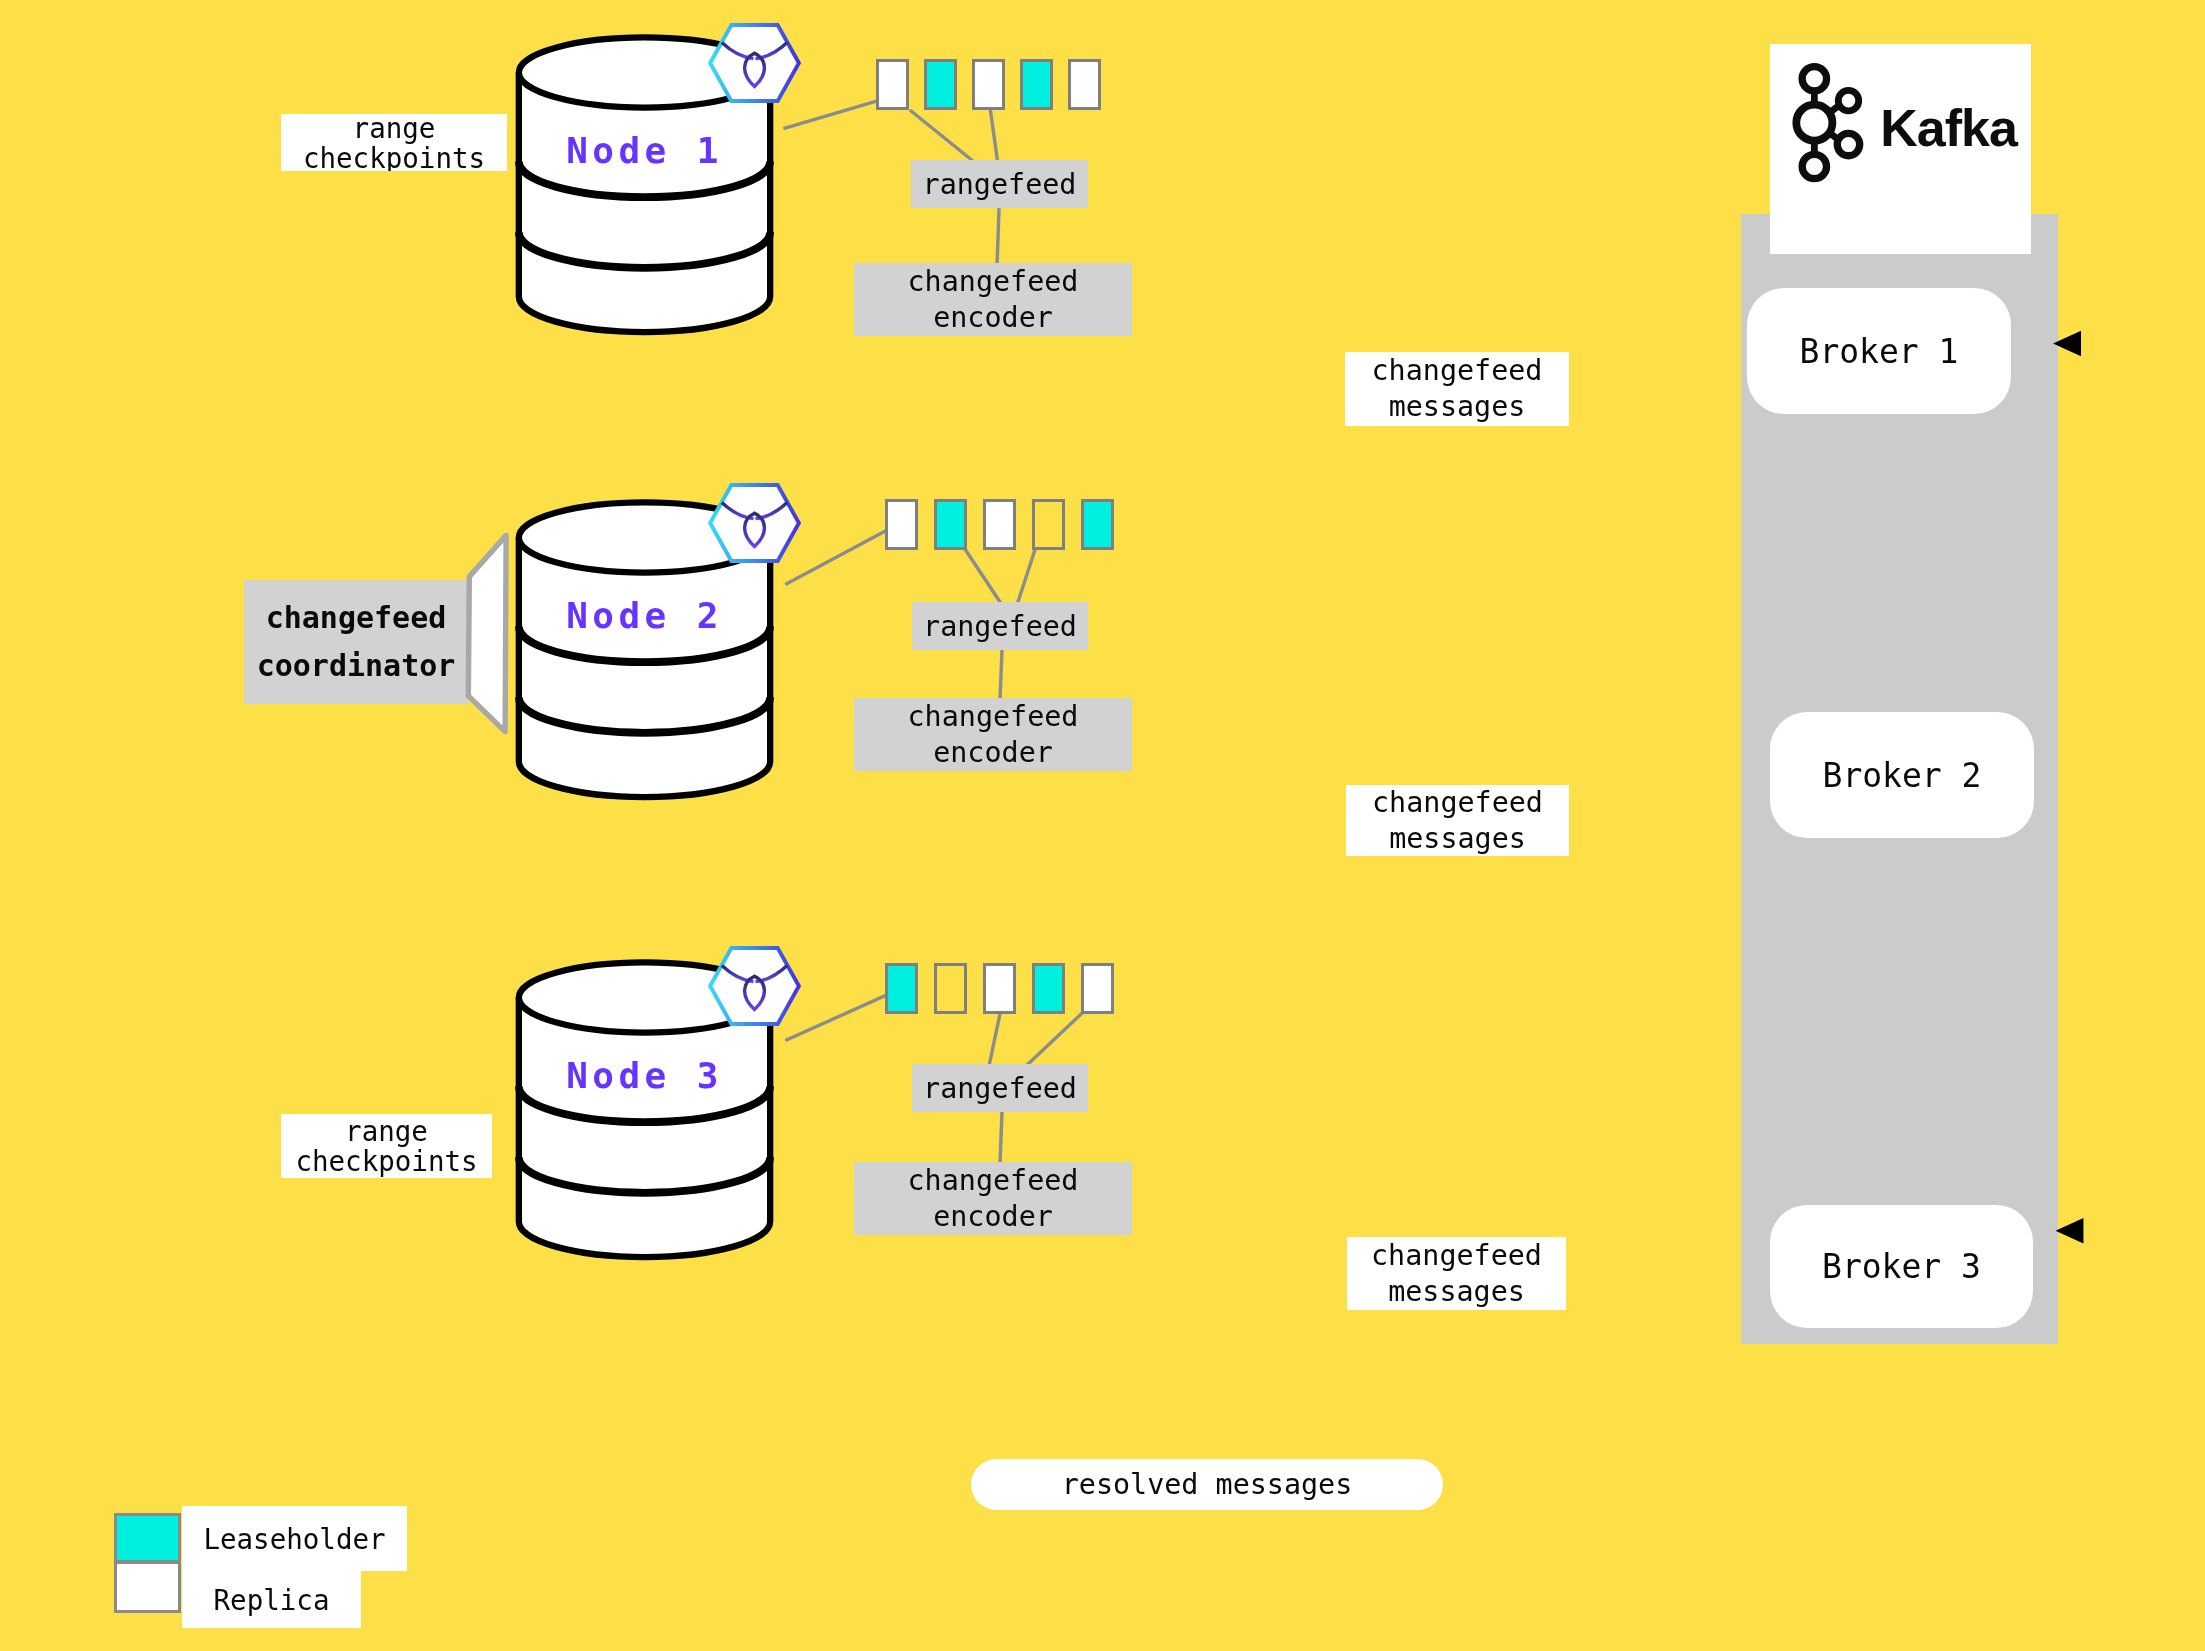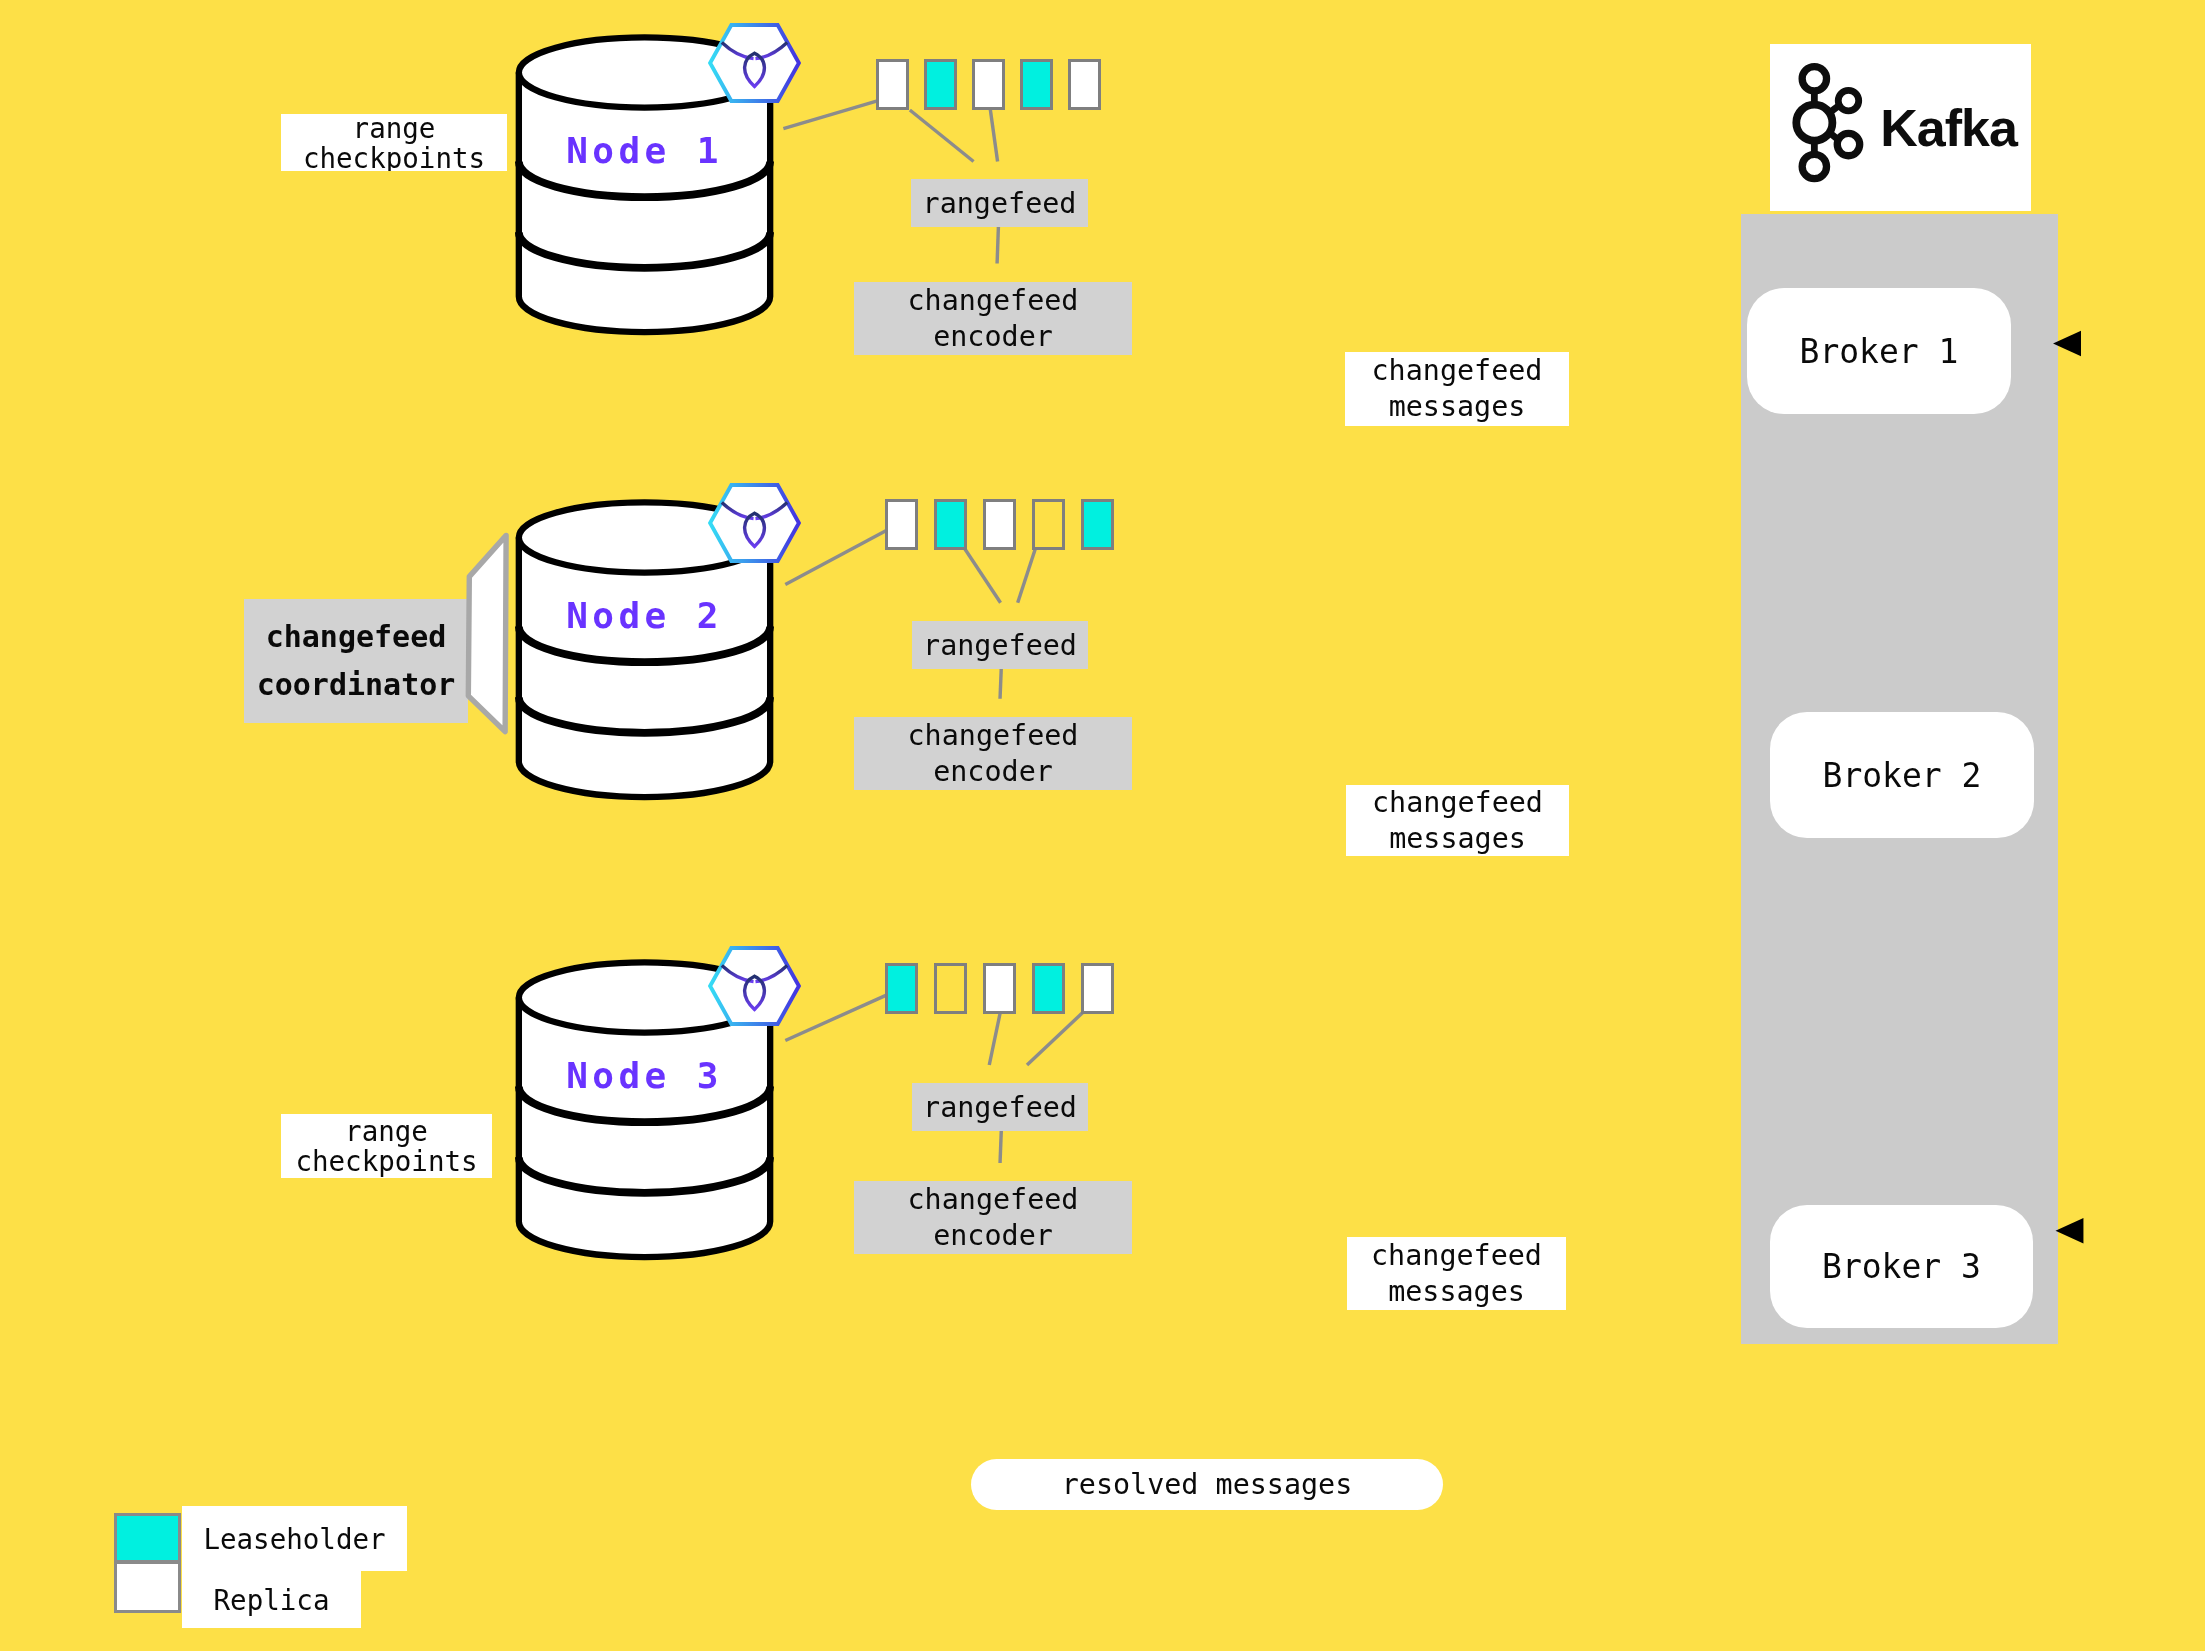"Kafka" div.abs { height: 167px -> 210px }
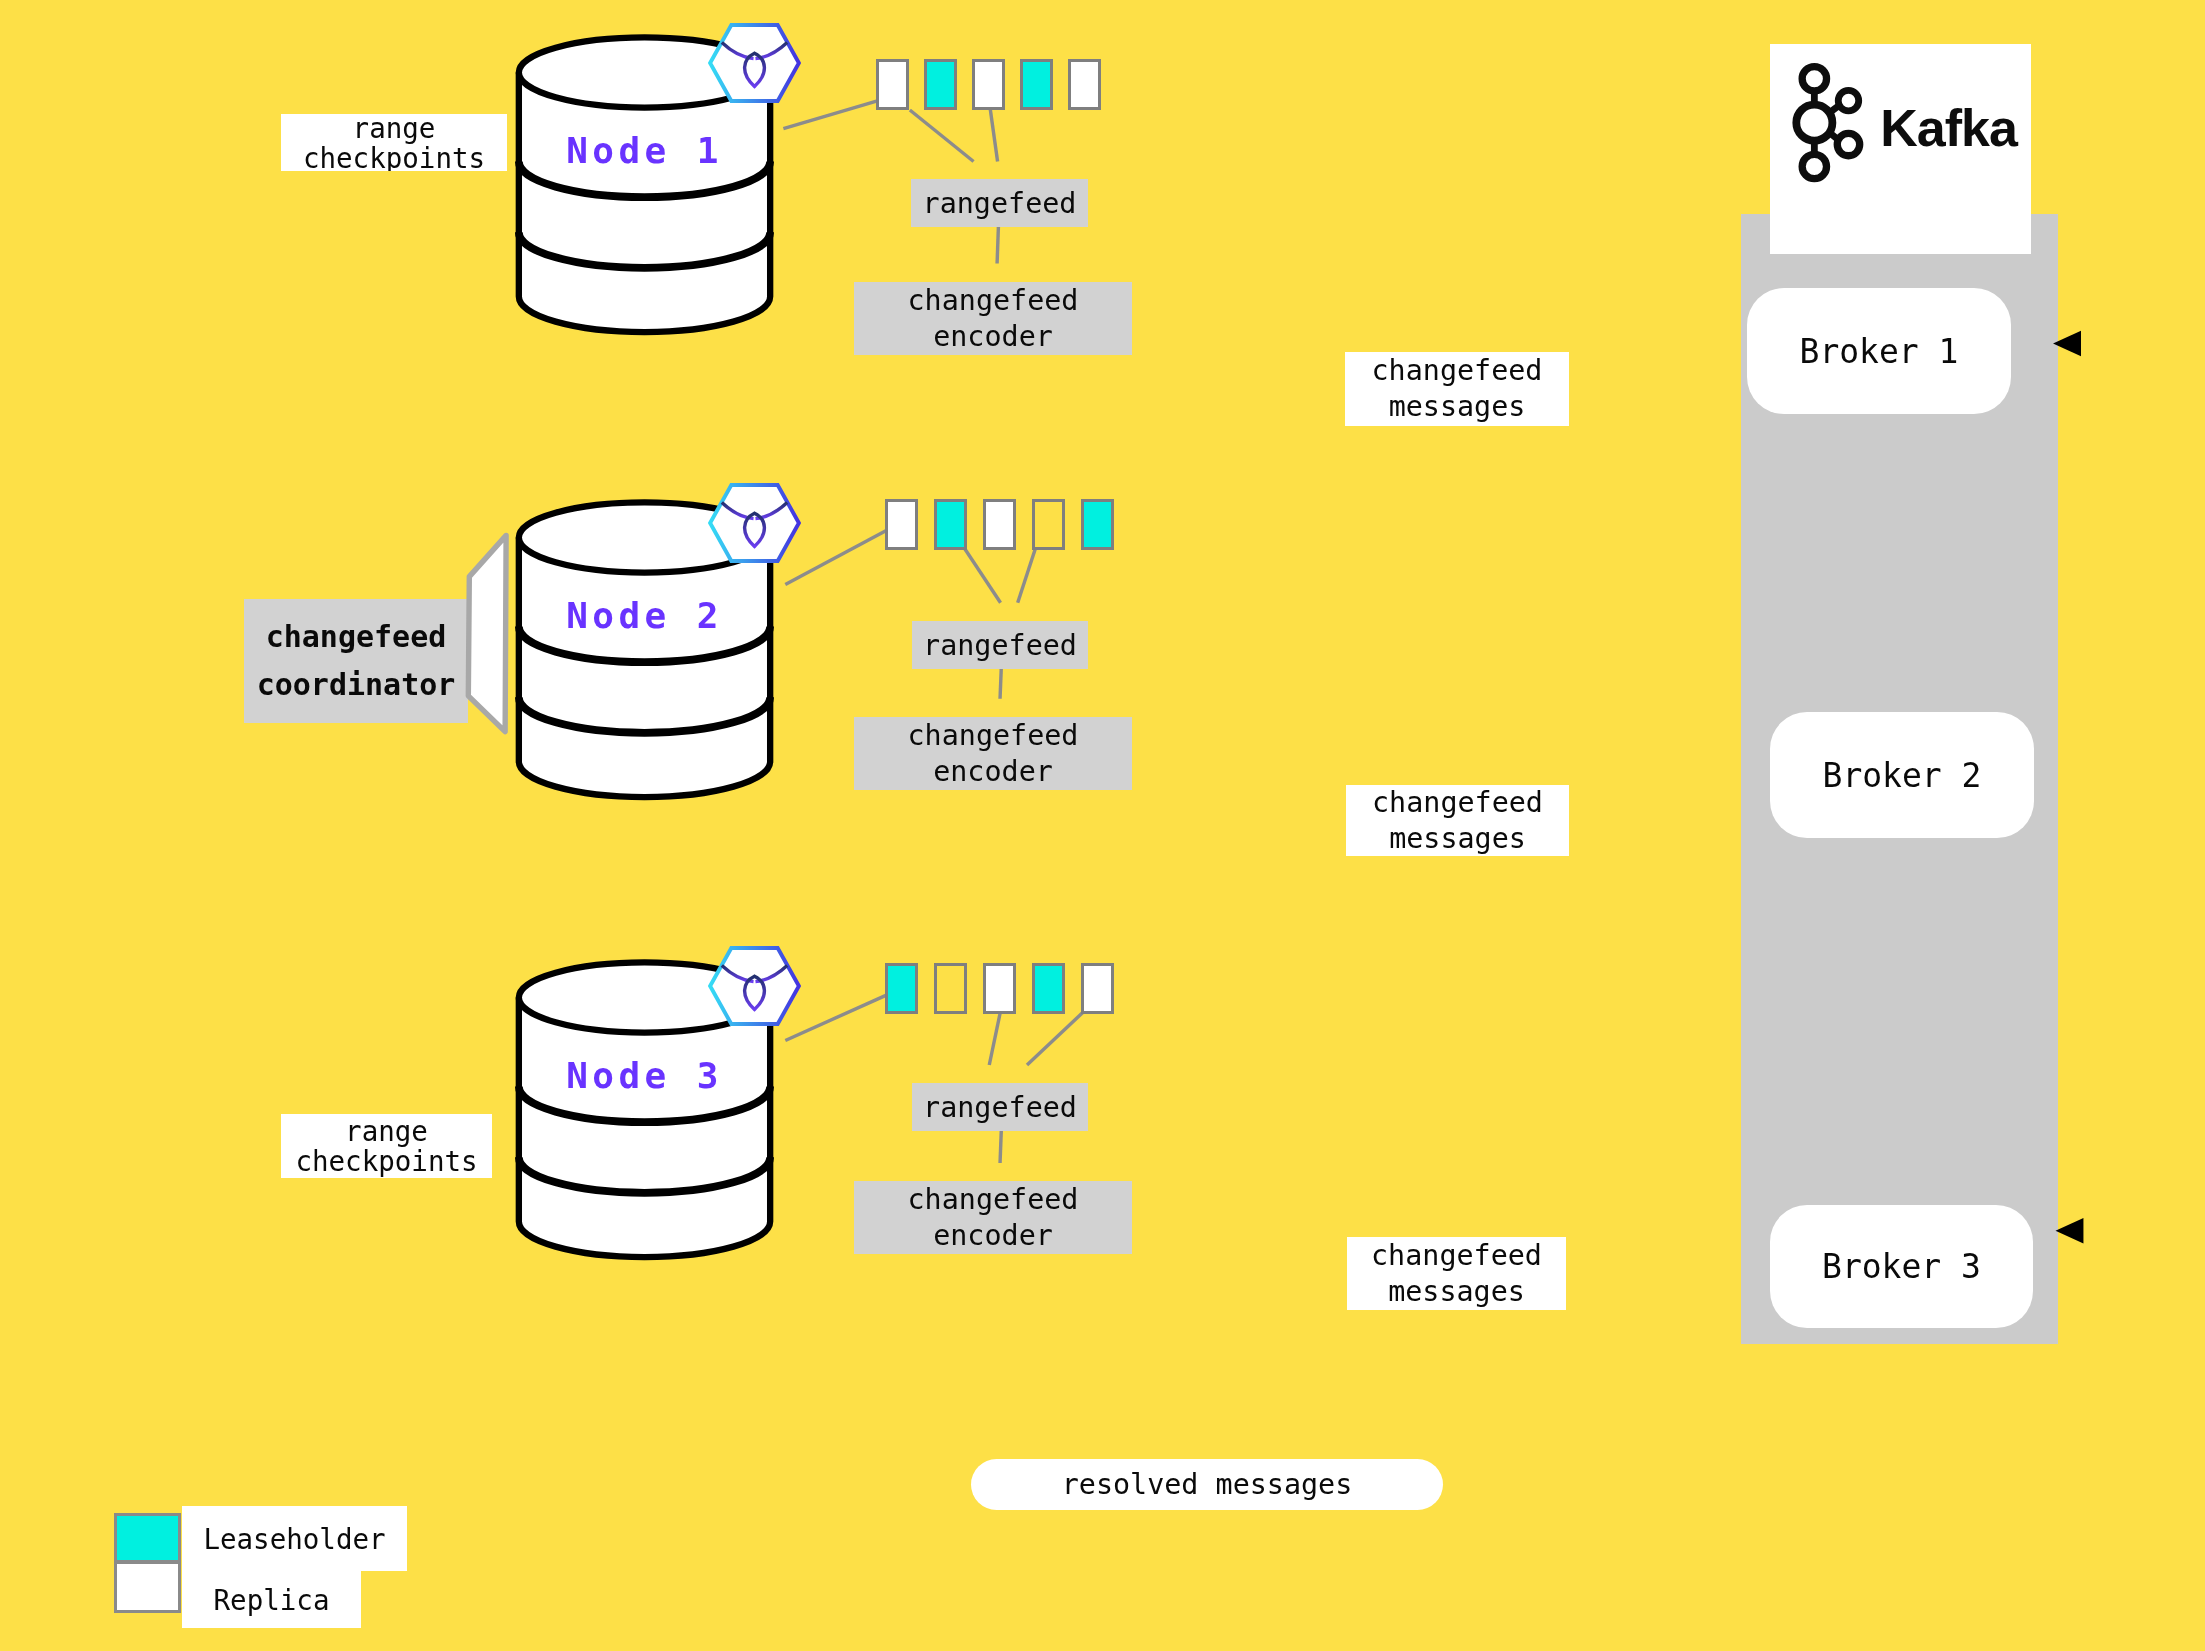"rangefeed" .gbox { margin-top: 19px -> none }
